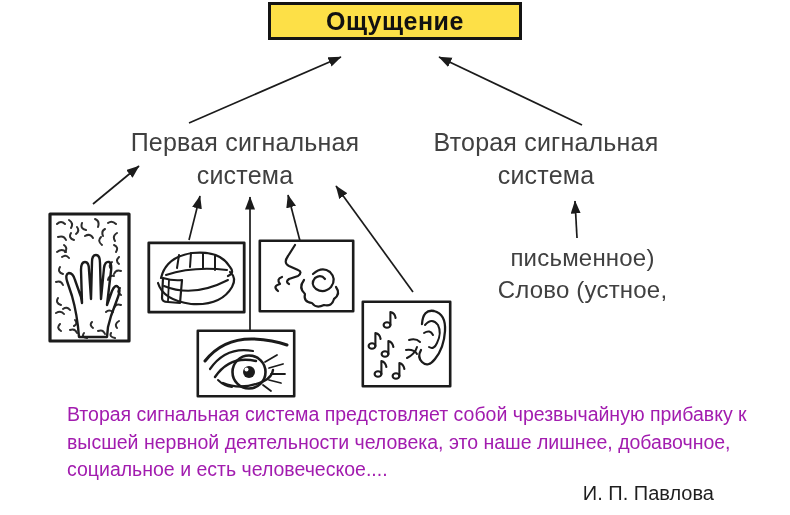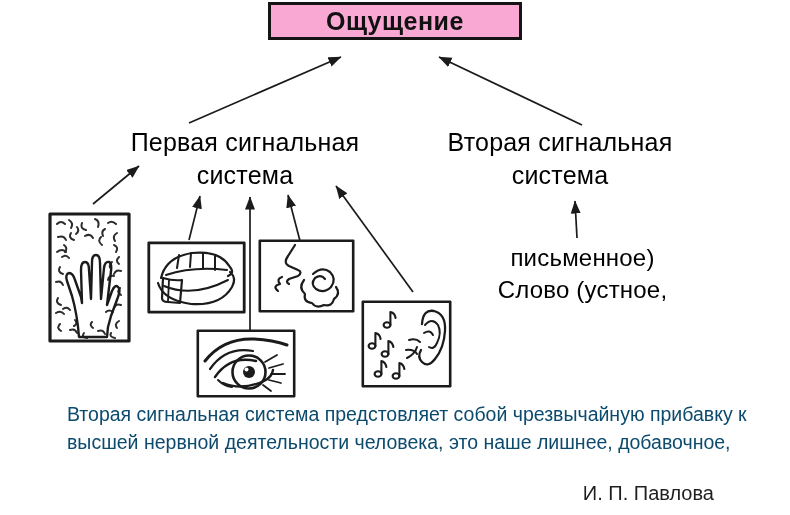"Ощущение" .sensation-box { background: #f9a8d4 -> #fde047 }
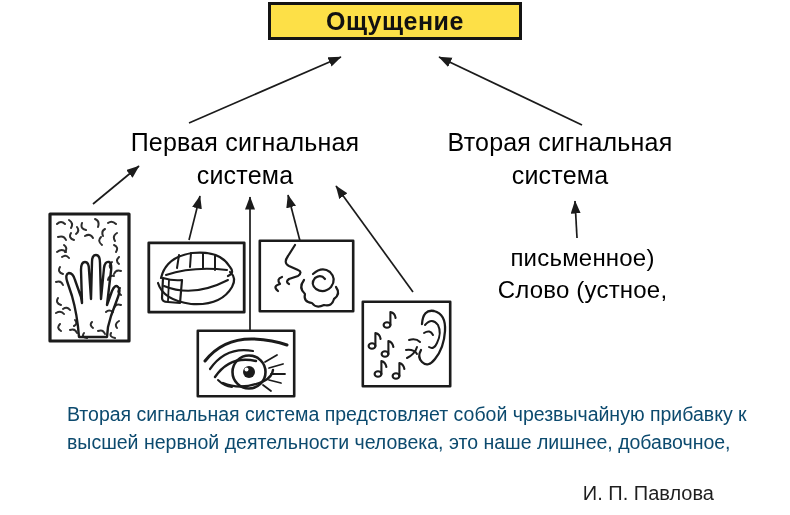"Первая сигнальная" .node-label { color: #000000 -> #404040 }
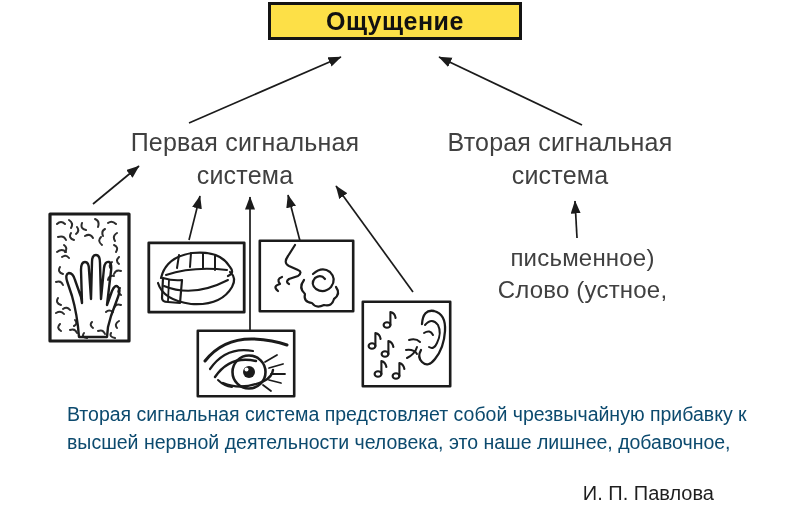"Вторая сигнальная" .node-second { left: 425px -> 411px }
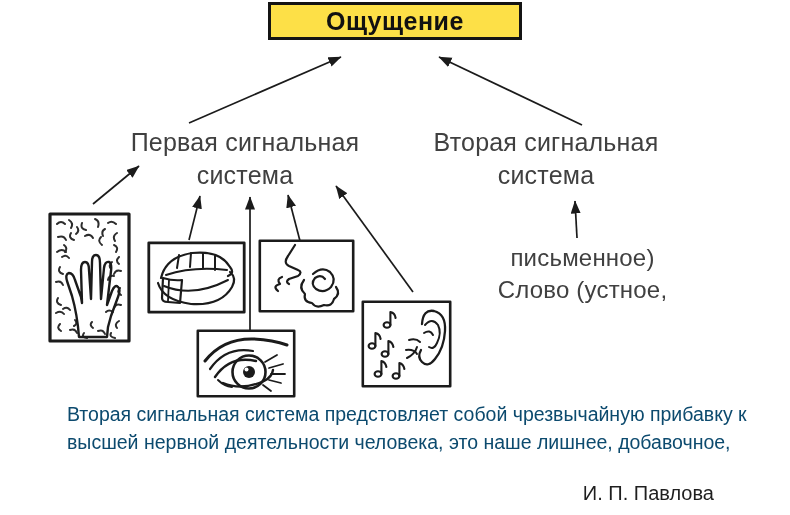"Вторая сигнальная система предстовляет" .quote { color: #0c4a6e -> #a21caf }
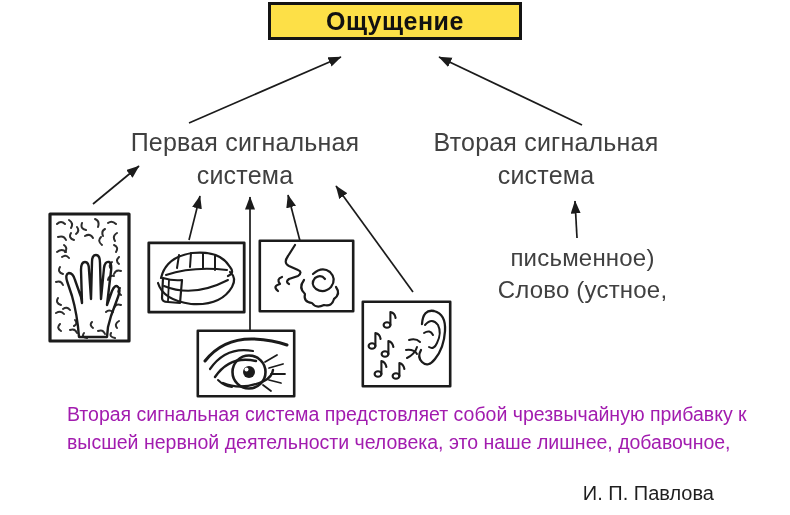"социальное и есть человеческое...." div { html: none -> <div>социальное и есть человеческое....</div> }
